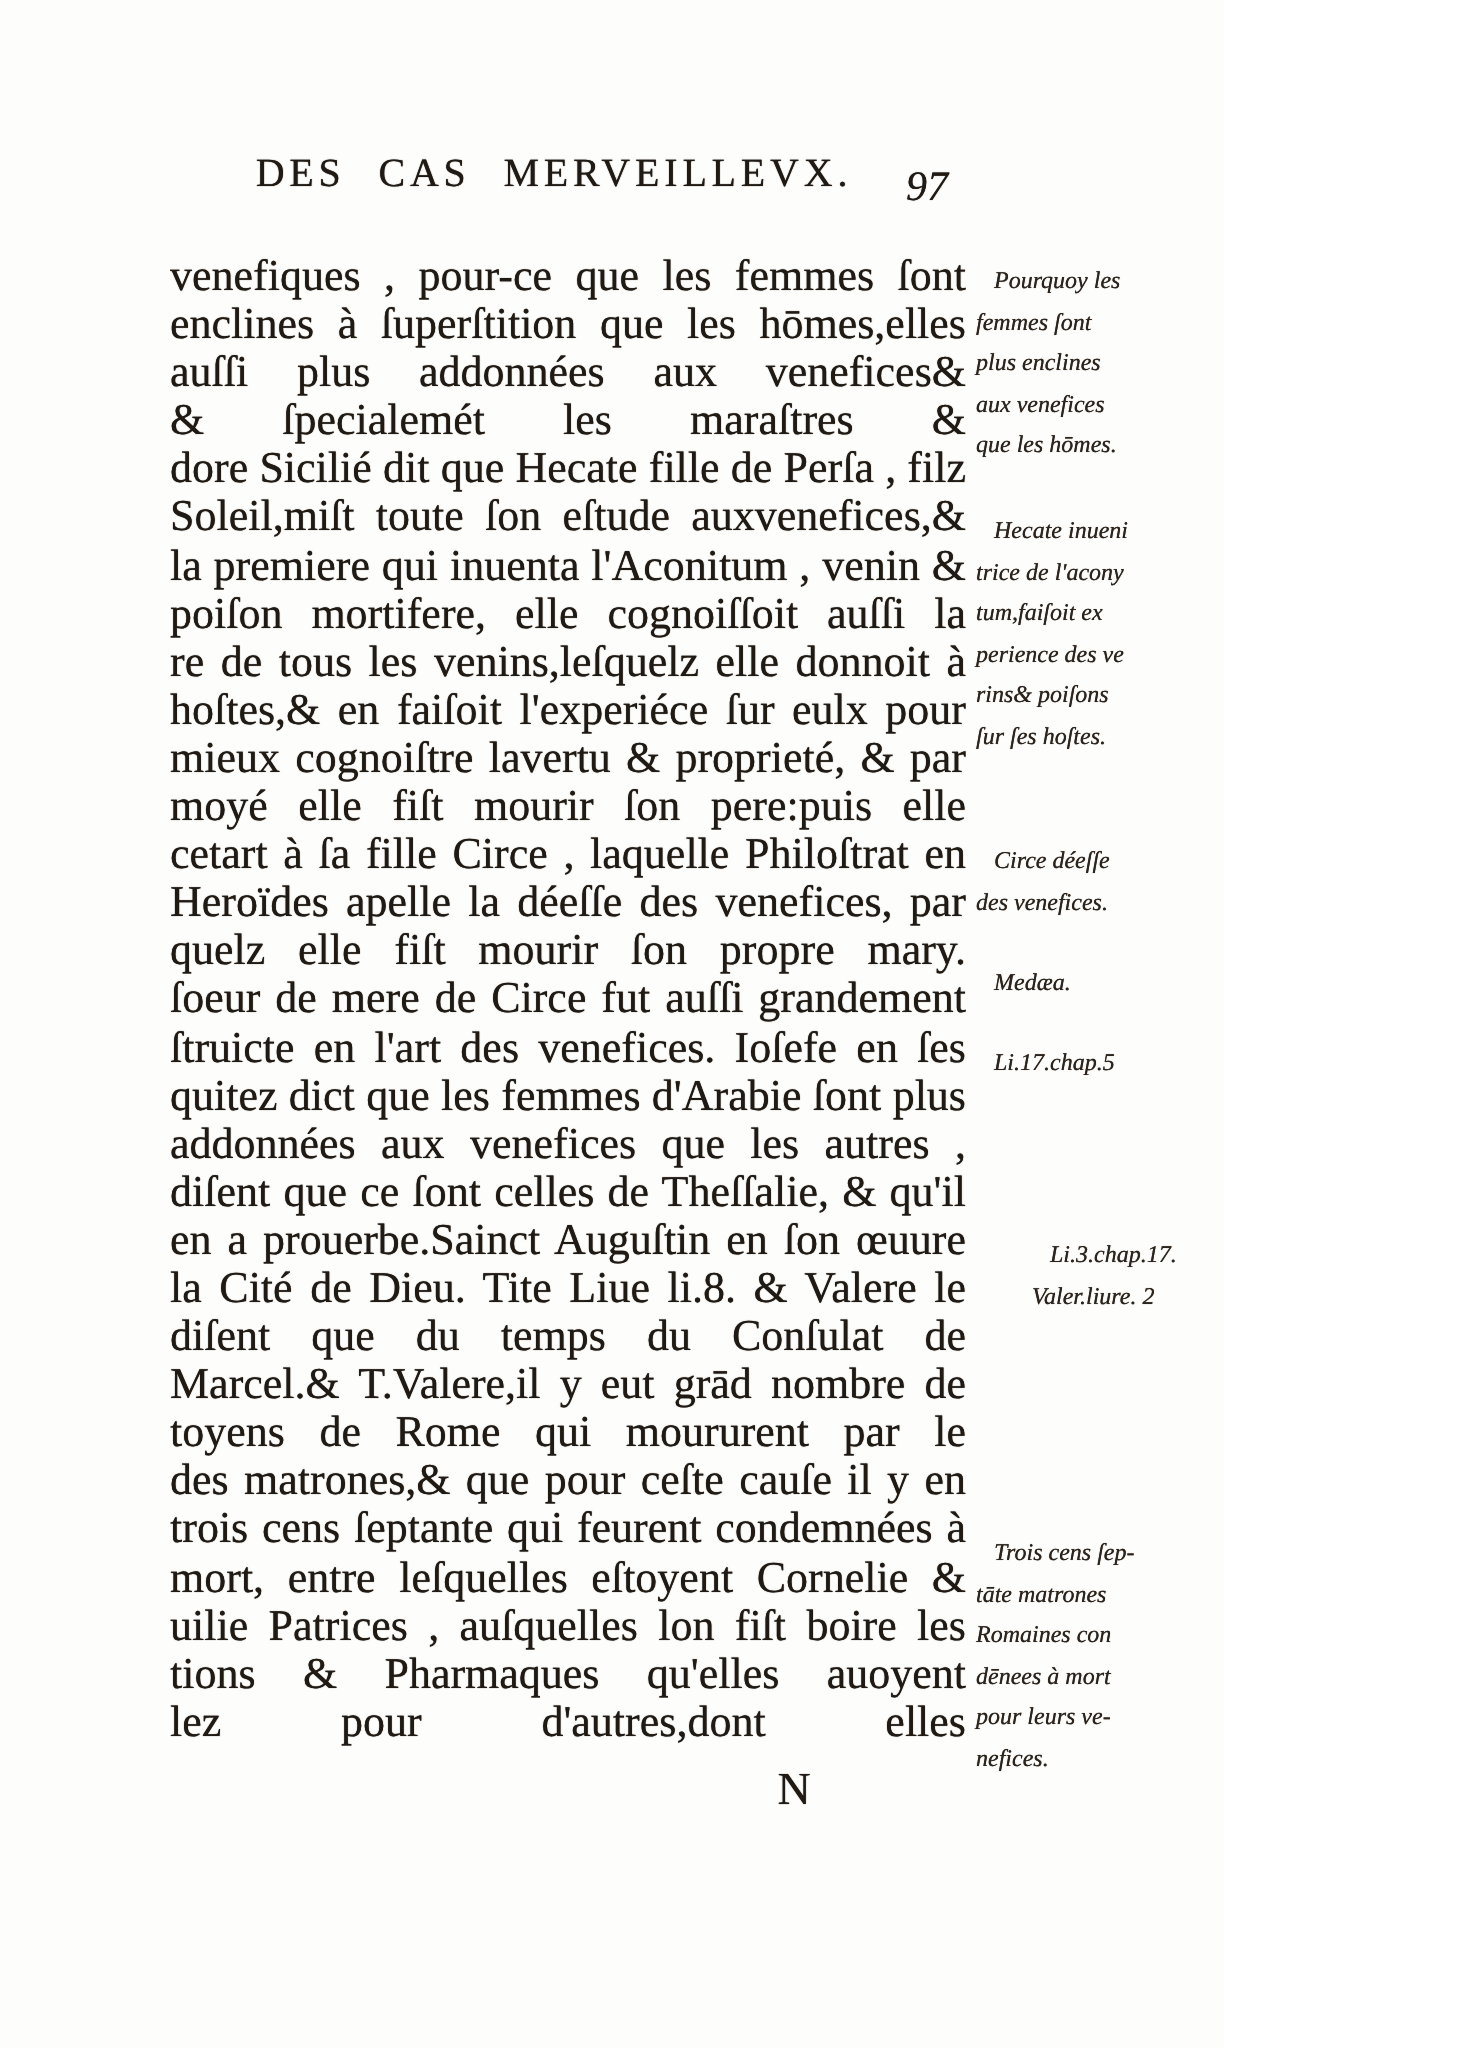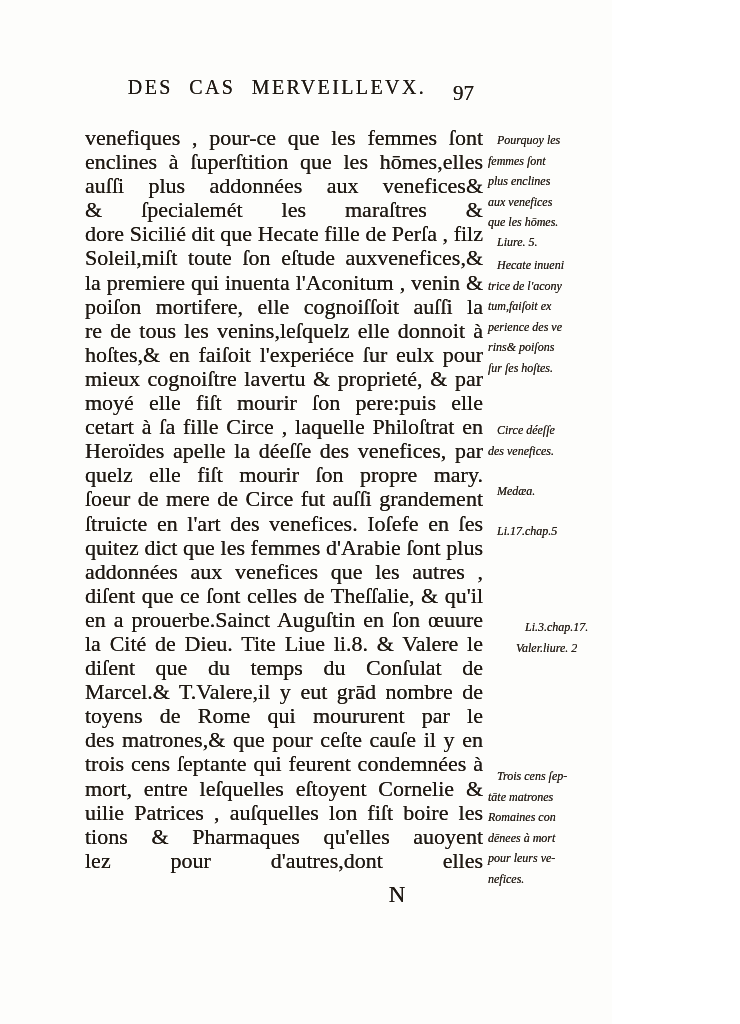"97" .page-number { font-style: none -> italic }
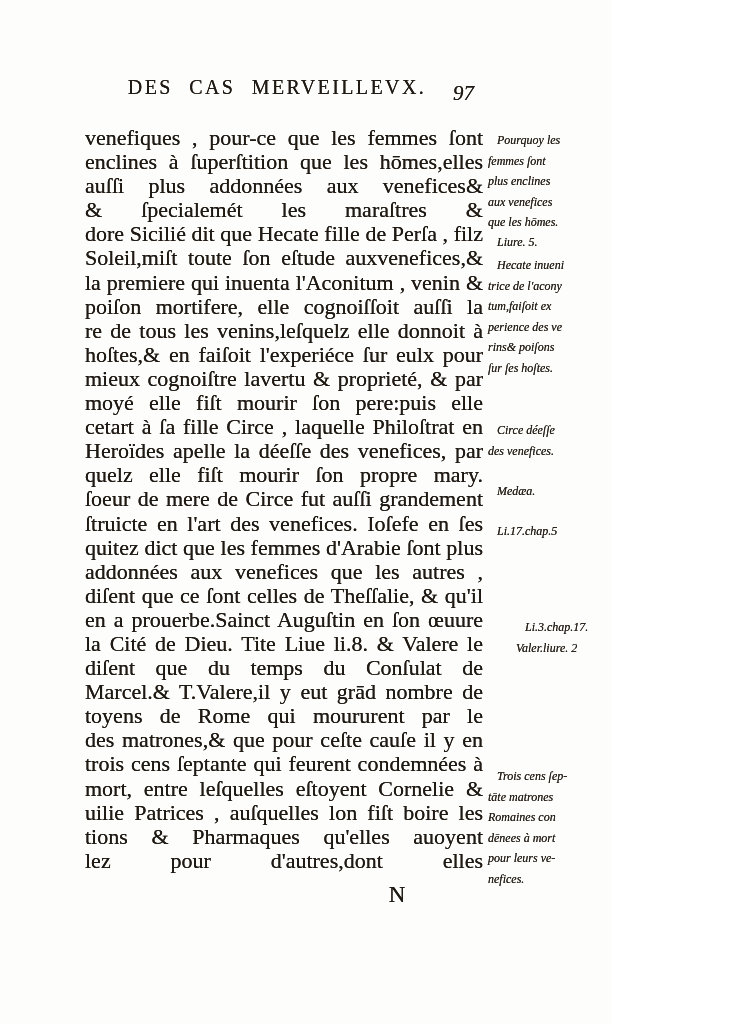"Liure. 5." div.margin-note { html: <div> <div>Liure. 5.</div> </div> -> none }
